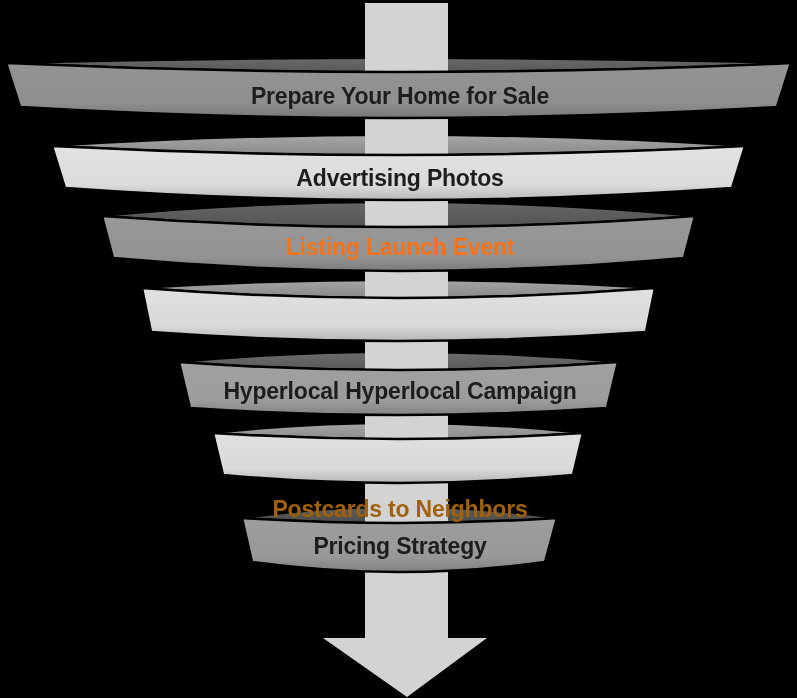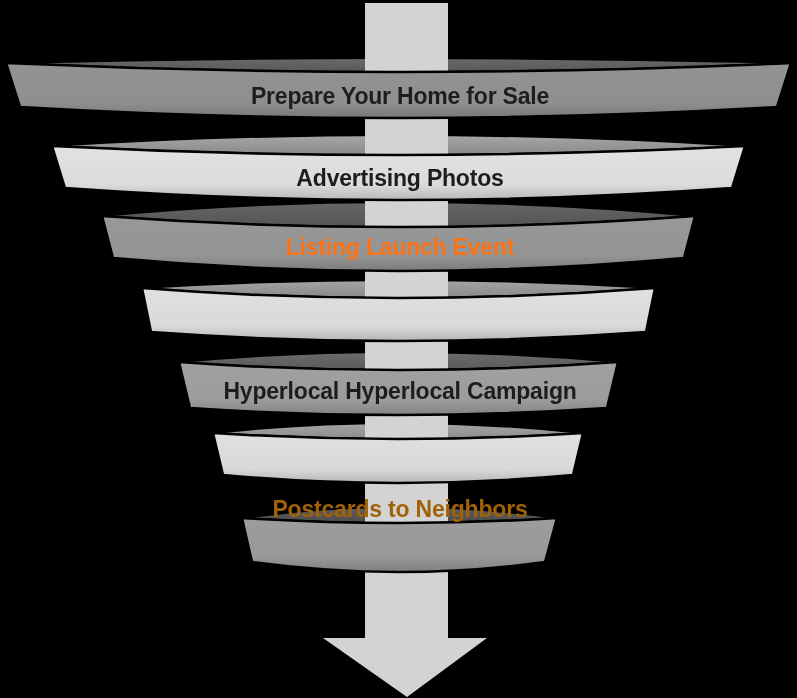"Pricing Strategy" div.band-label { html: none -> <div>Pricing Strategy</div> }
